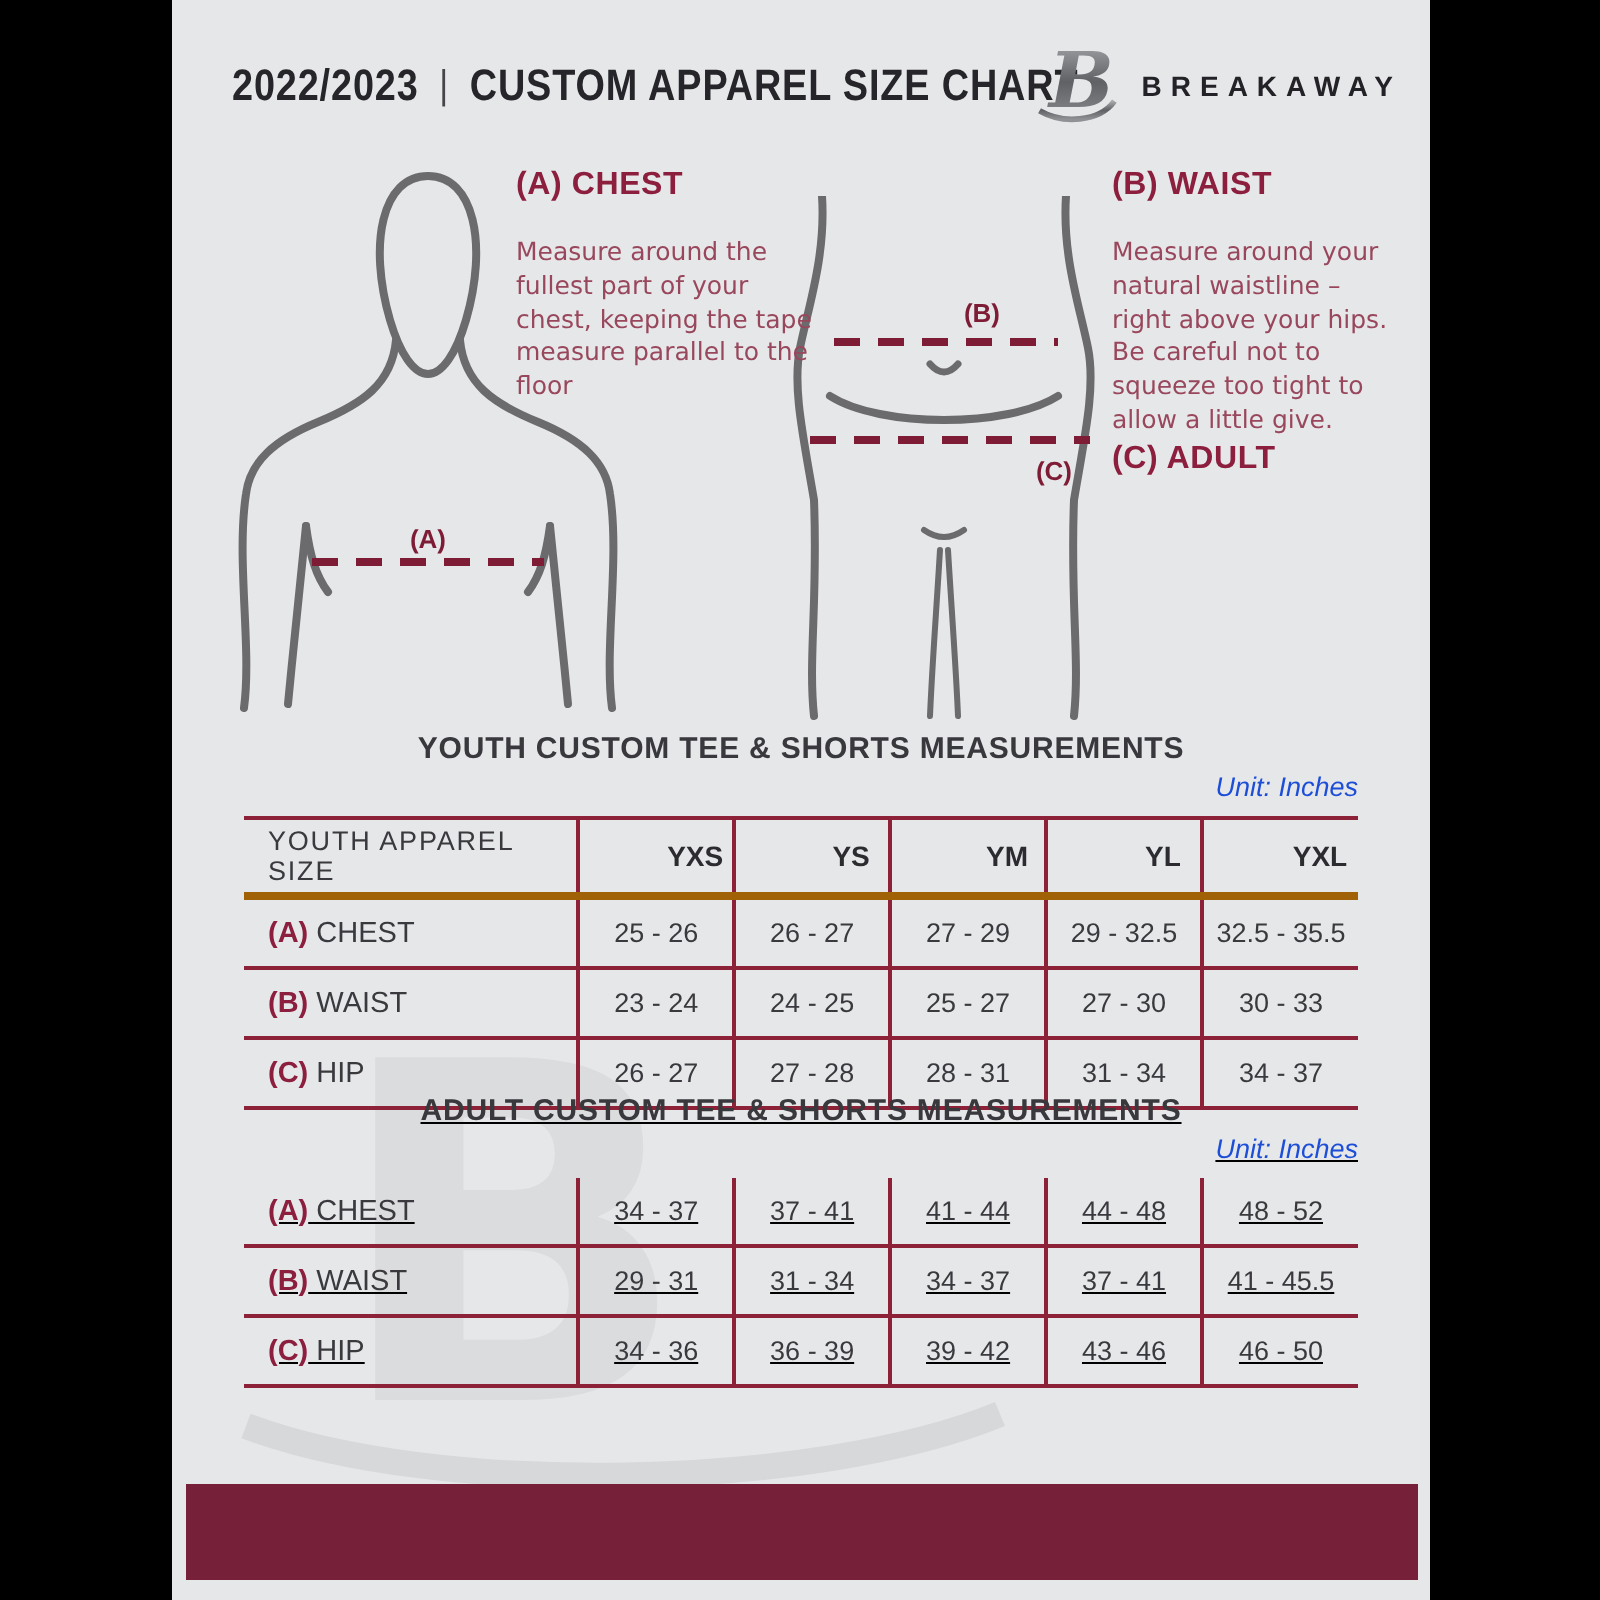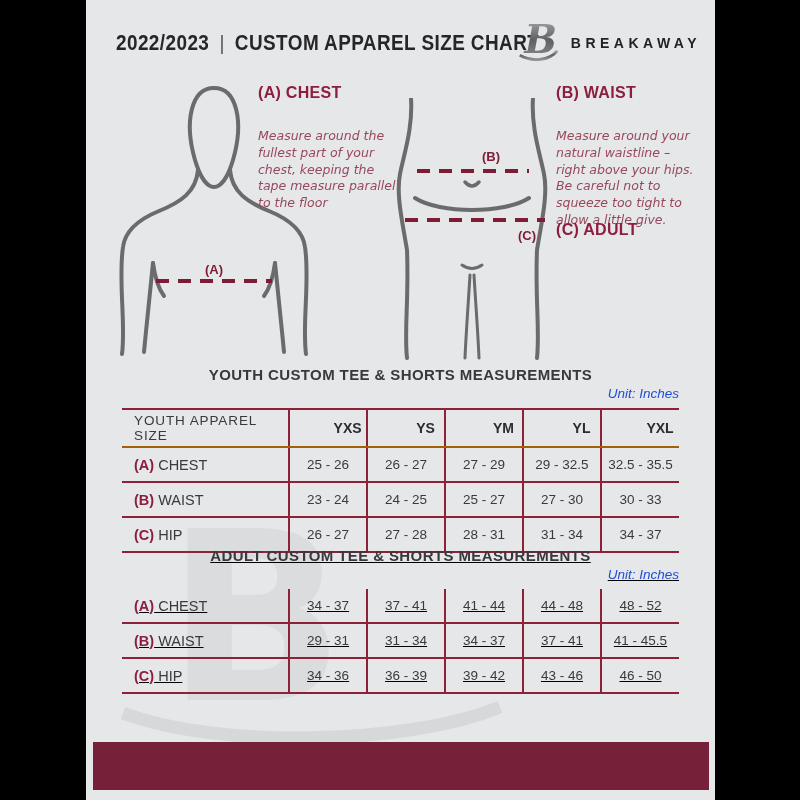"Measure around the fullest part" .instr .ib { font-style: italic -> none; margin-top: 26px -> 16px }
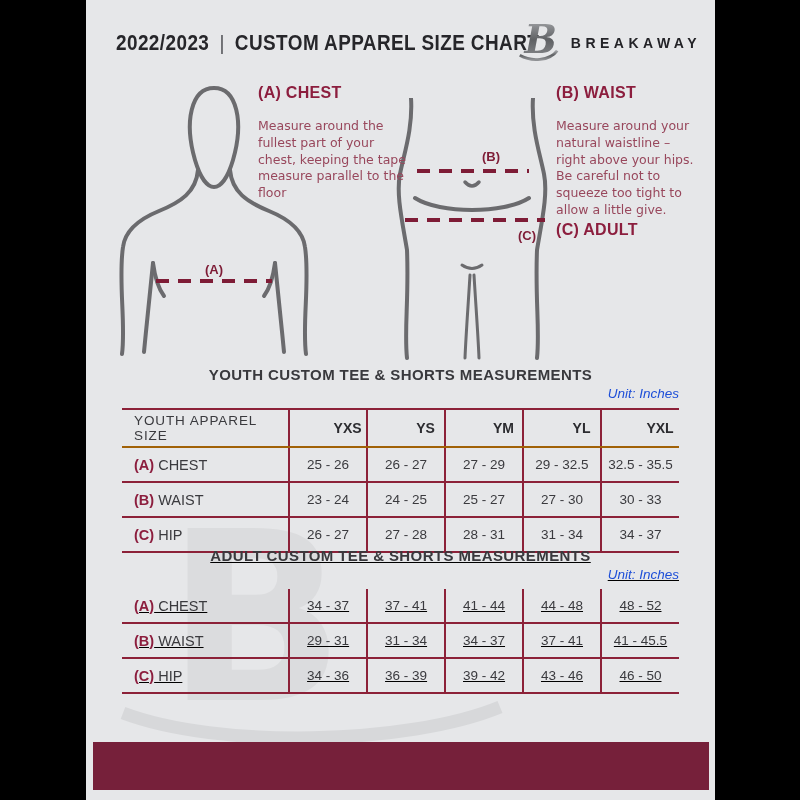"YOUTH APPAREL SIZE" tr.hdr-row td { border-bottom: 2px solid #a16207 -> 4px solid #a16207 }
